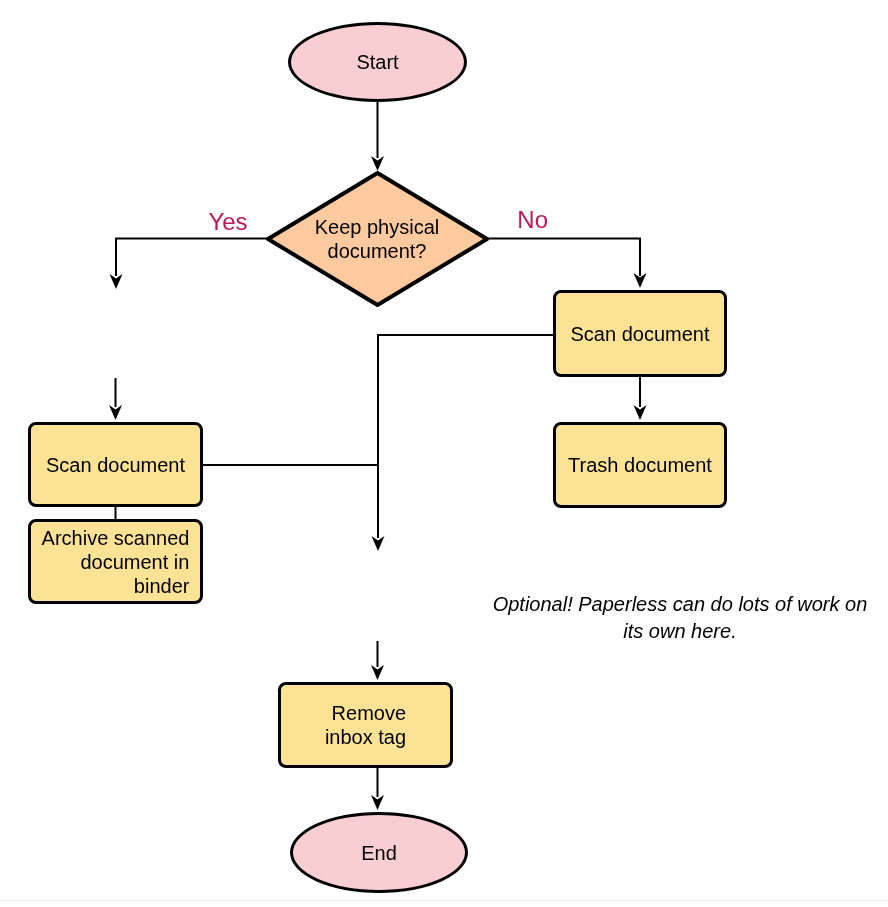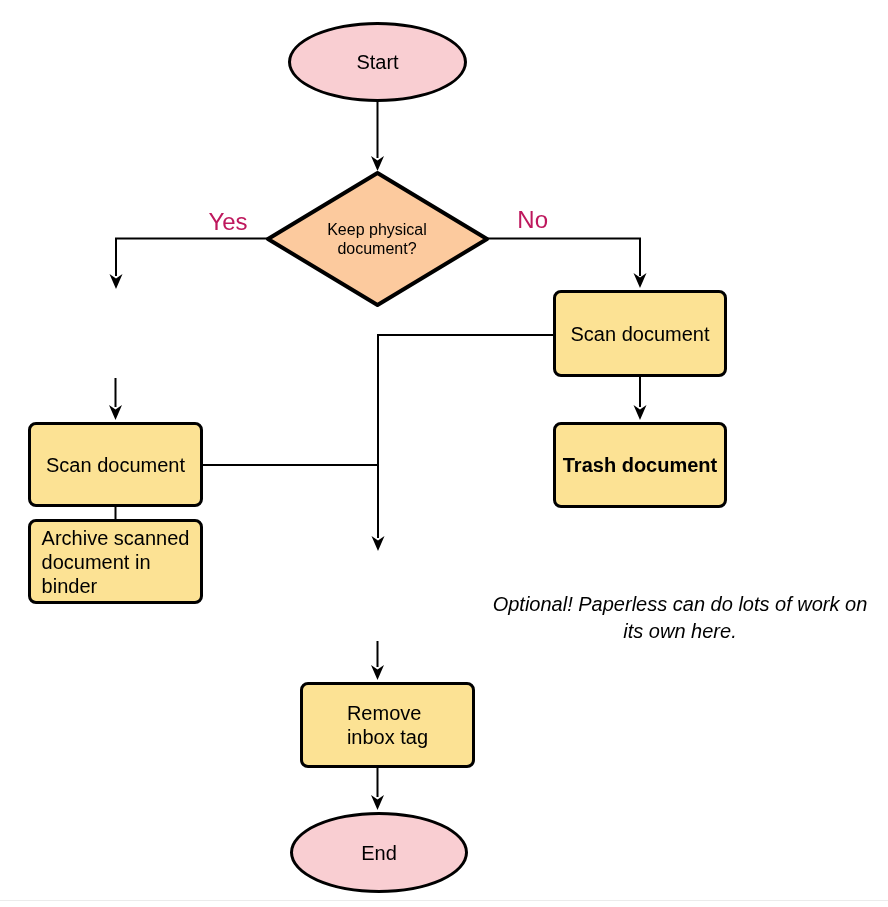"Start" .node { text-align: left -> right }
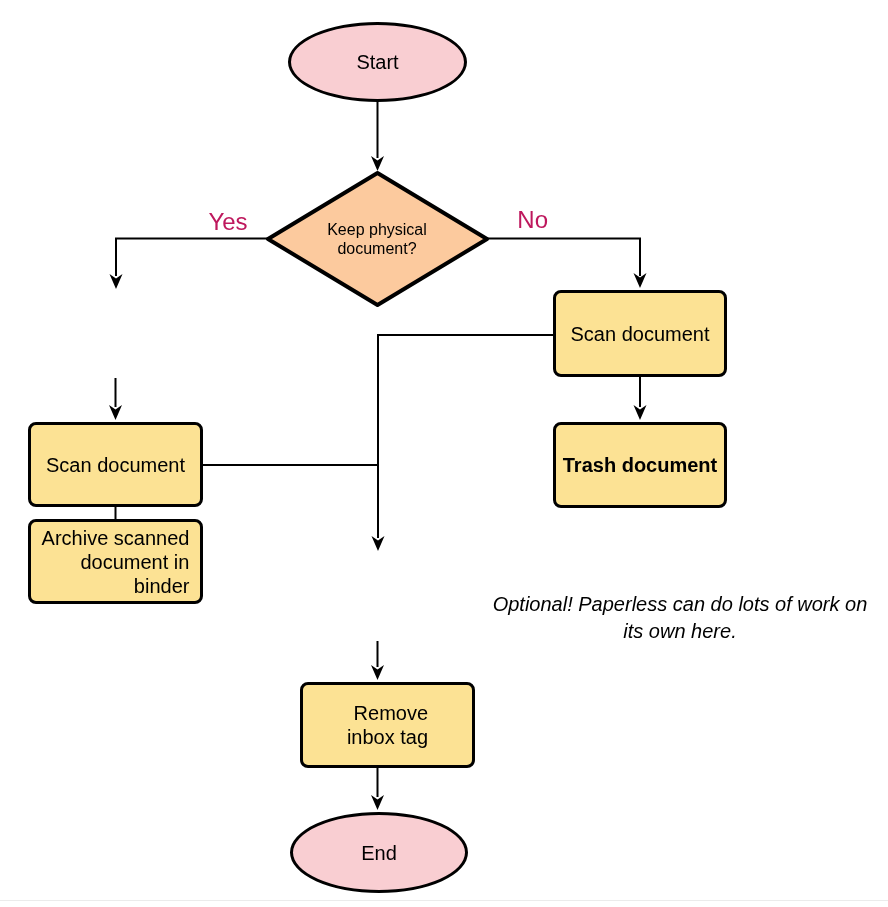"Keep physical" .decision-text { font-size: 16px -> 20px }
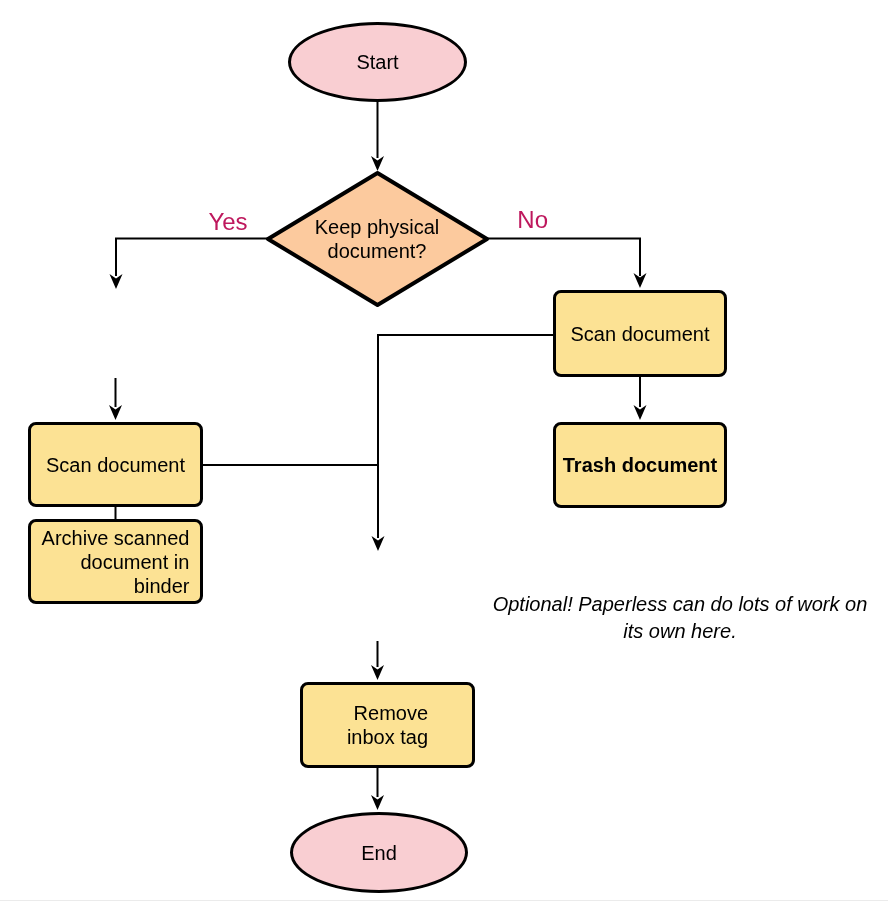"Trash document" #node-trash { font-weight: bold -> none }
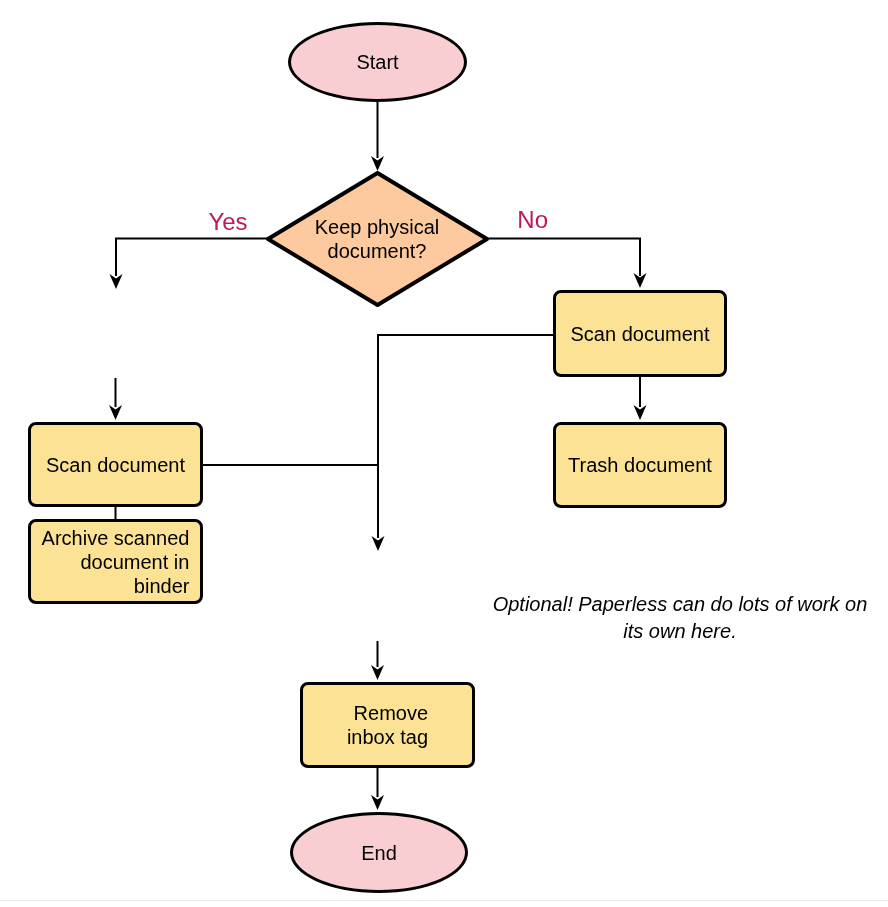"Remove" #node-remove { left: 300px -> 278px }
